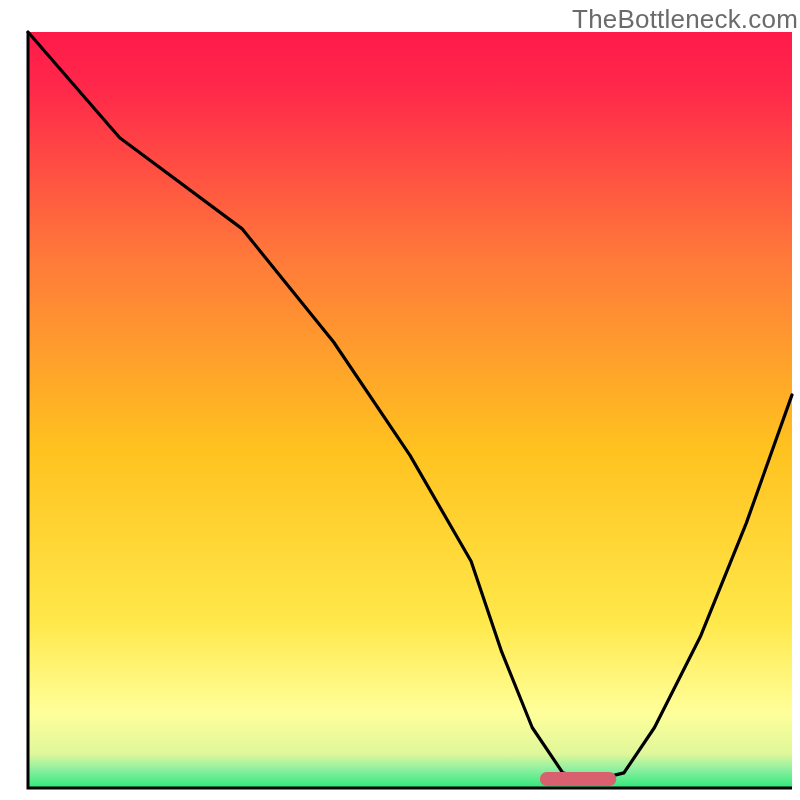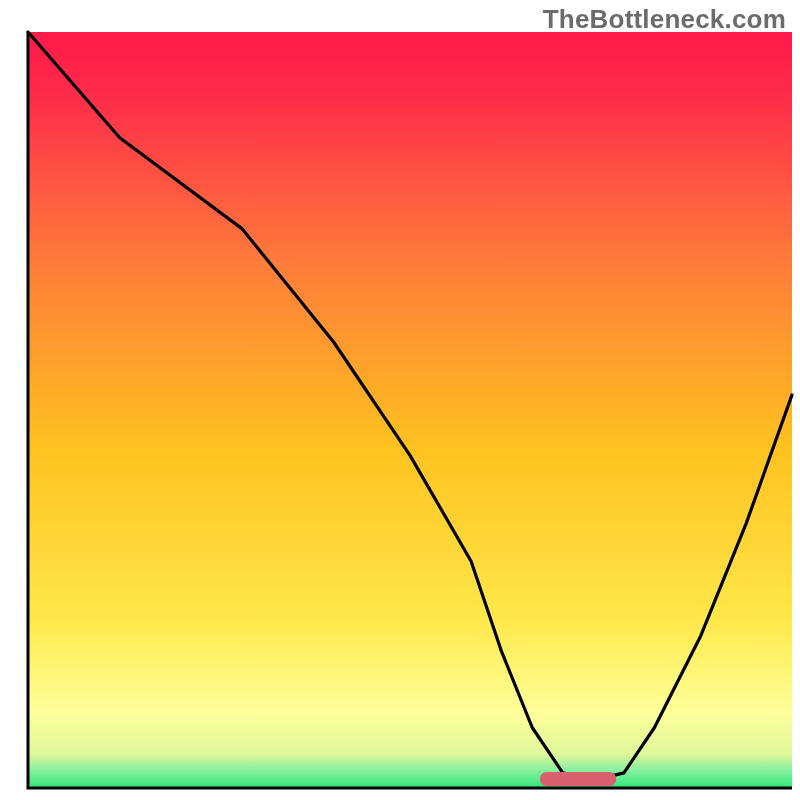"TheBottleneck.com" .watermark { font-weight: 700 -> 400; right: 14px -> 2px }
